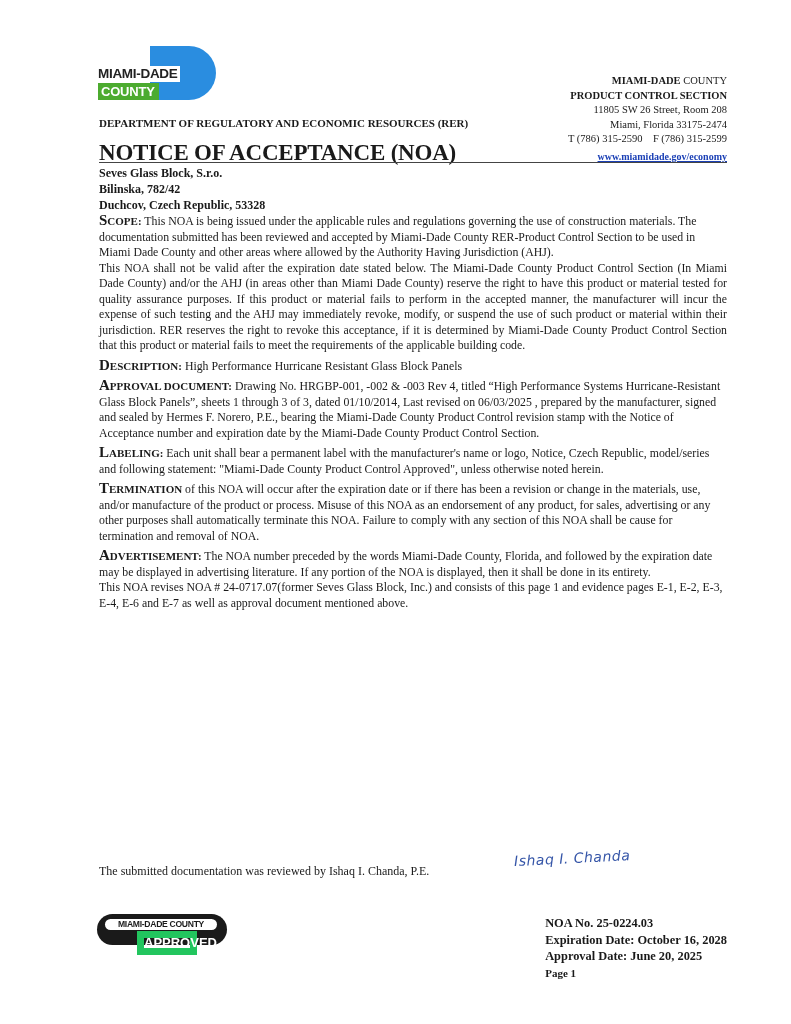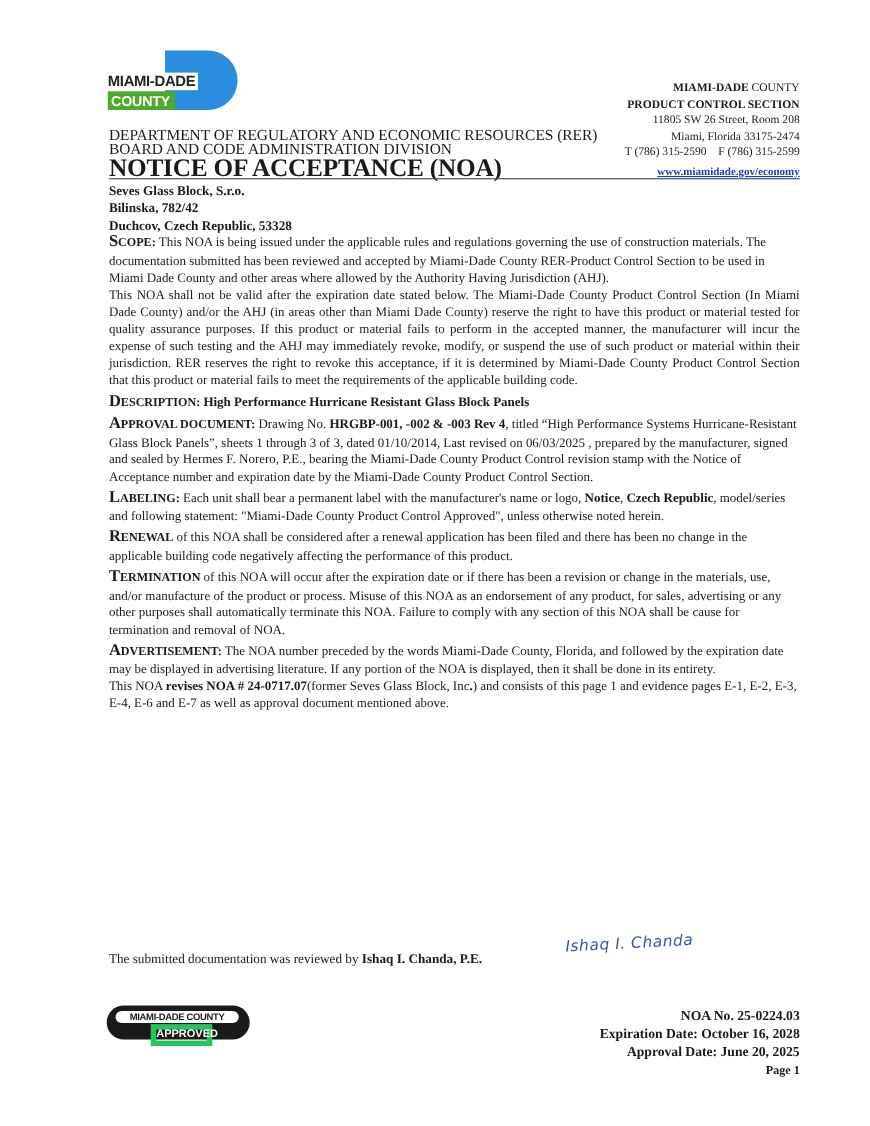"DEPARTMENT OF REGULATORY AND ECONOMIC" .dept { font-size: 14px -> 11px; font-weight: normal -> bold }
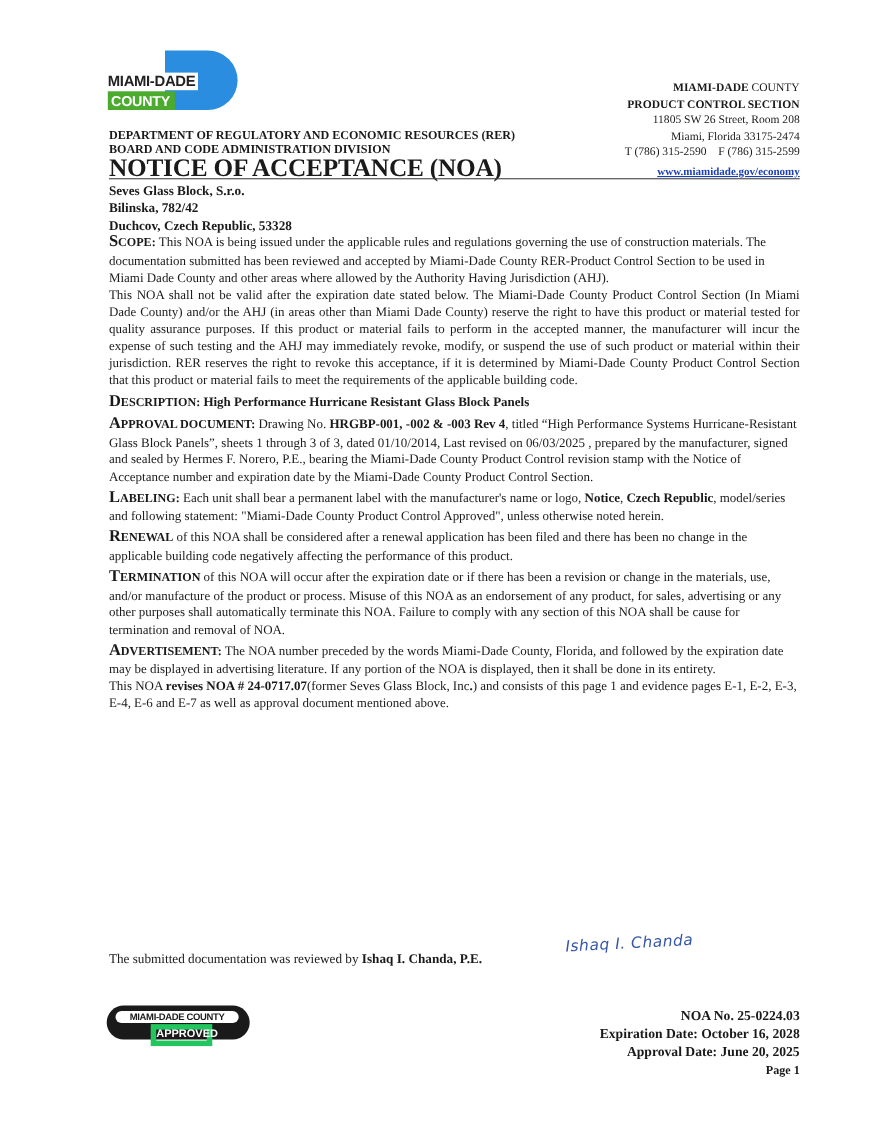"BOARD AND CODE ADMINISTRATION DIVISION" div { html: <div>BOARD AND CODE ADMINISTRATION DIVISION</div> -> none }
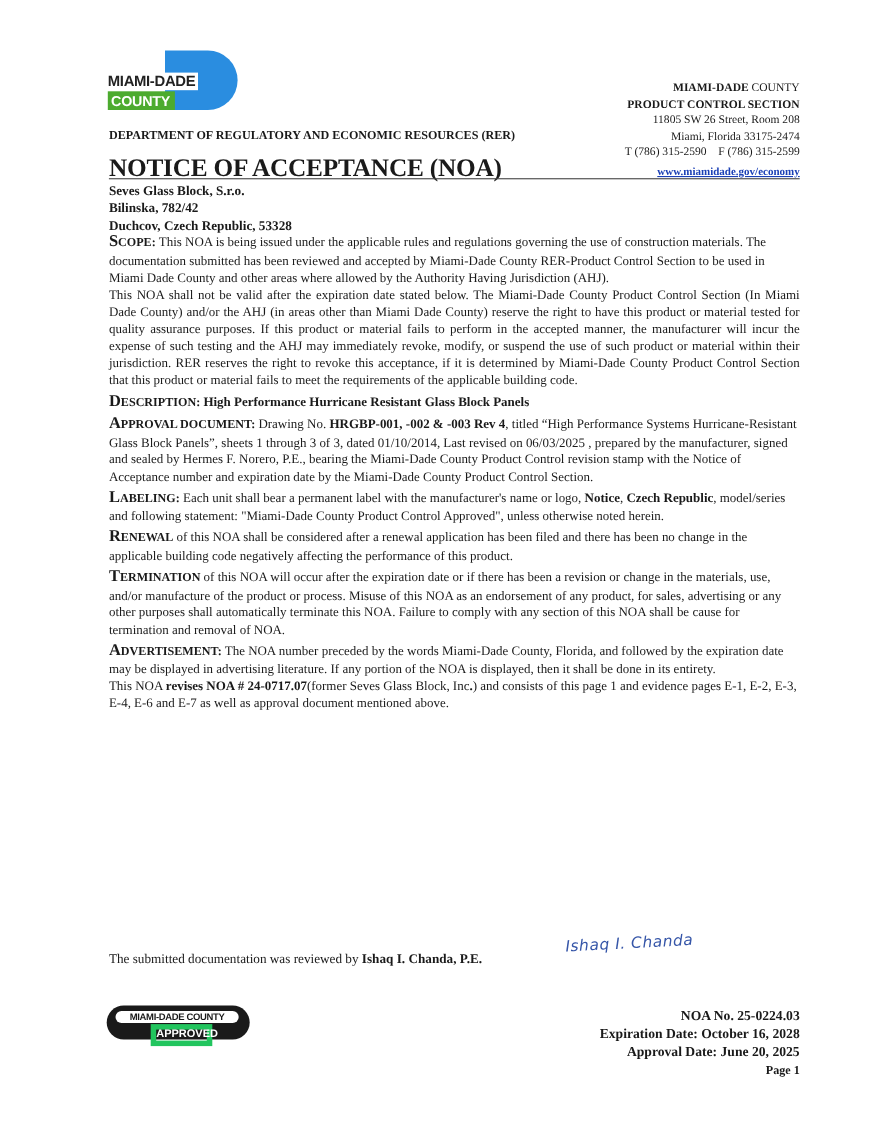"High Performance Hurricane Resistant" .bold { font-weight: bold -> normal }
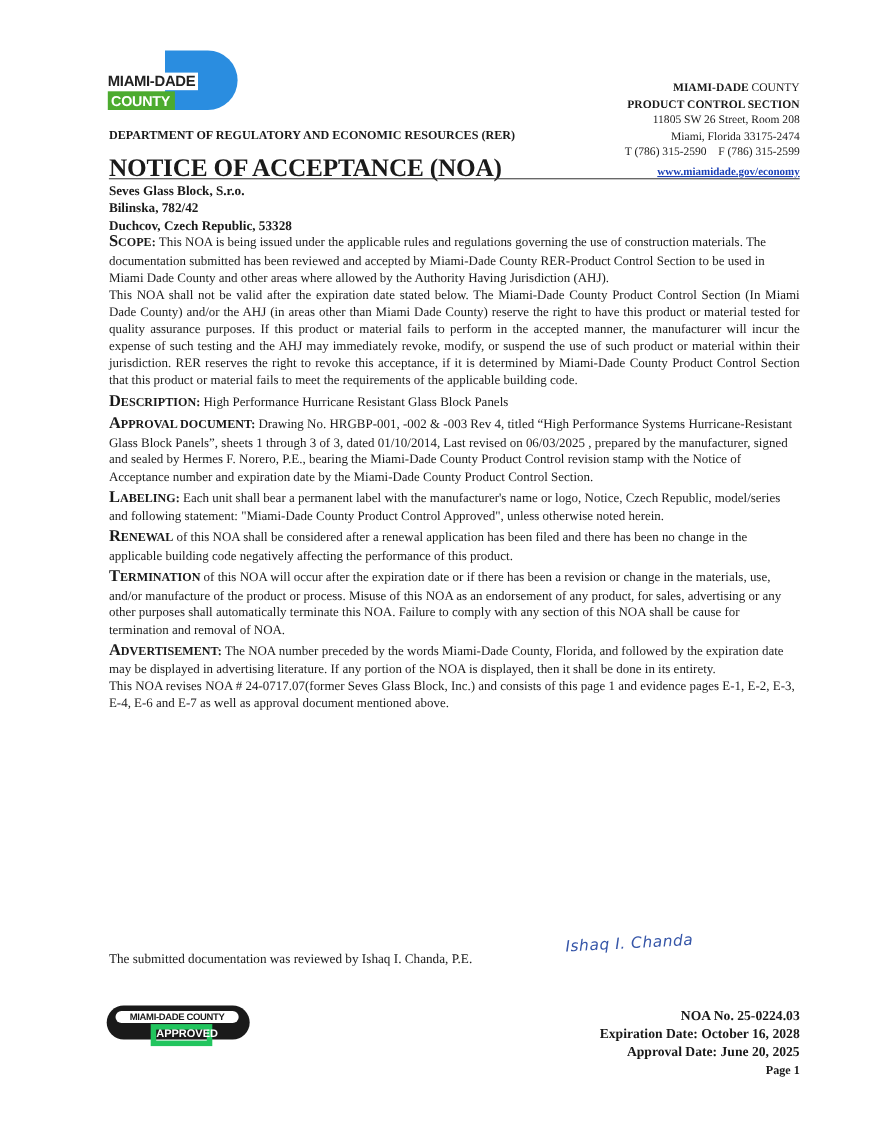"RENEWAL of this NOA shall" p.sec { html: <p><span>R</span><span>ENEWAL</span><span> of this NOA shall be considered after a renewal application has been filed and there has been no change in the applicable building code negatively affecting the performance of this product.</span></p> -> none }
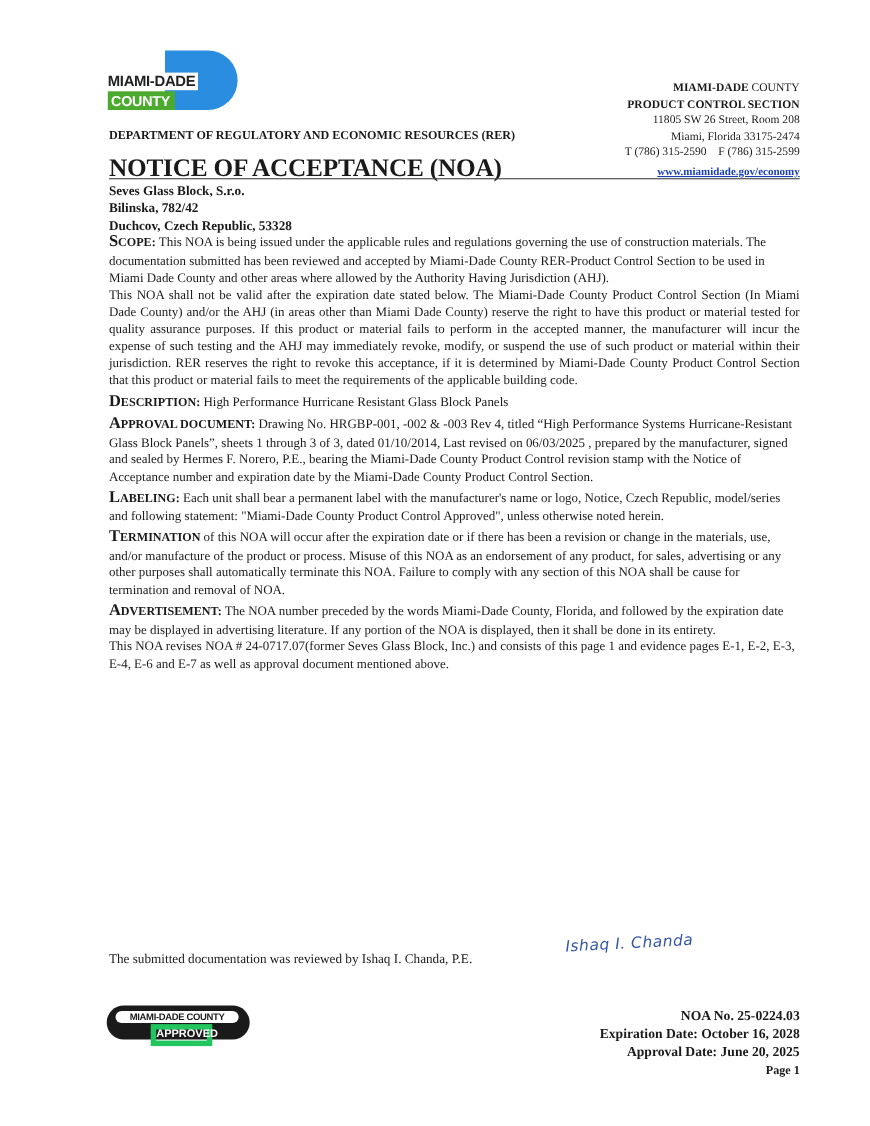"NOA No. 25-0224.03" .footer-right { text-align: right -> none }
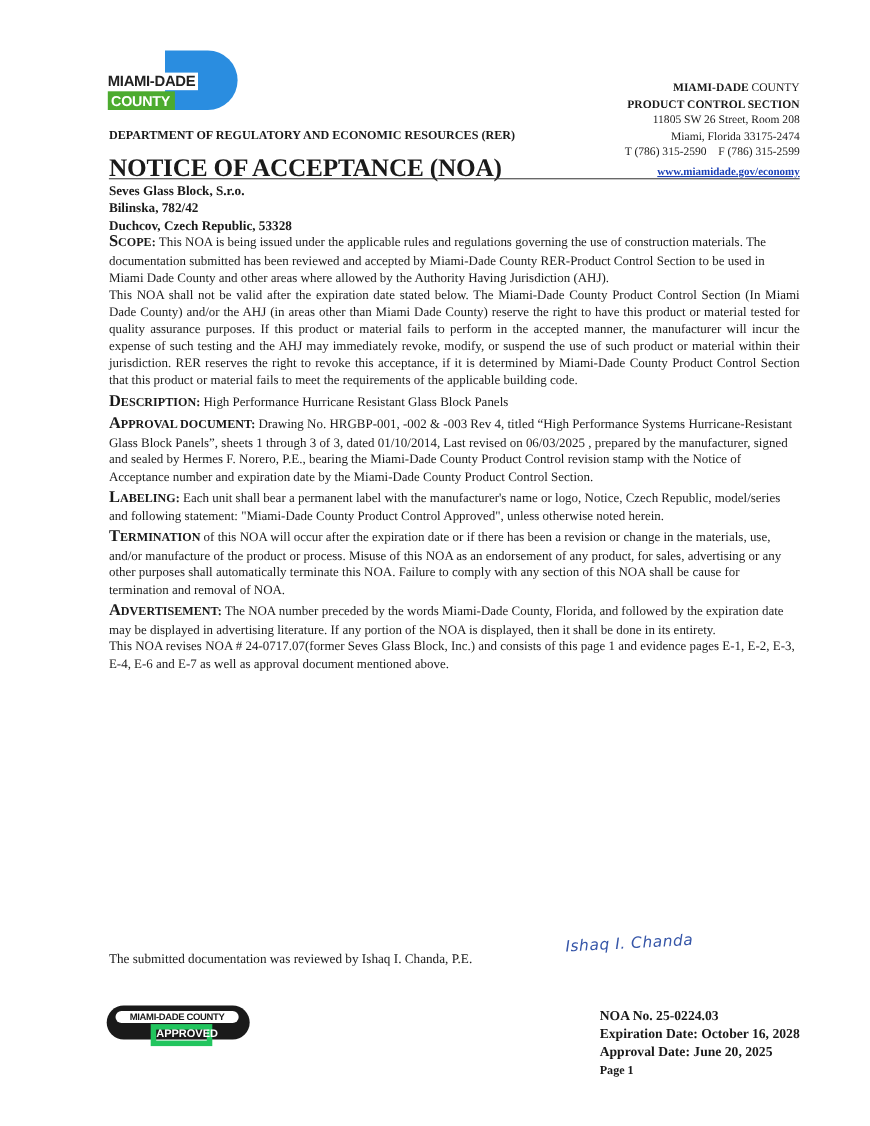"APPROVED" .badge-bottom { border: 5px solid #22c55e -> 7px solid #22c55e; font-size: 10px -> 13px }
